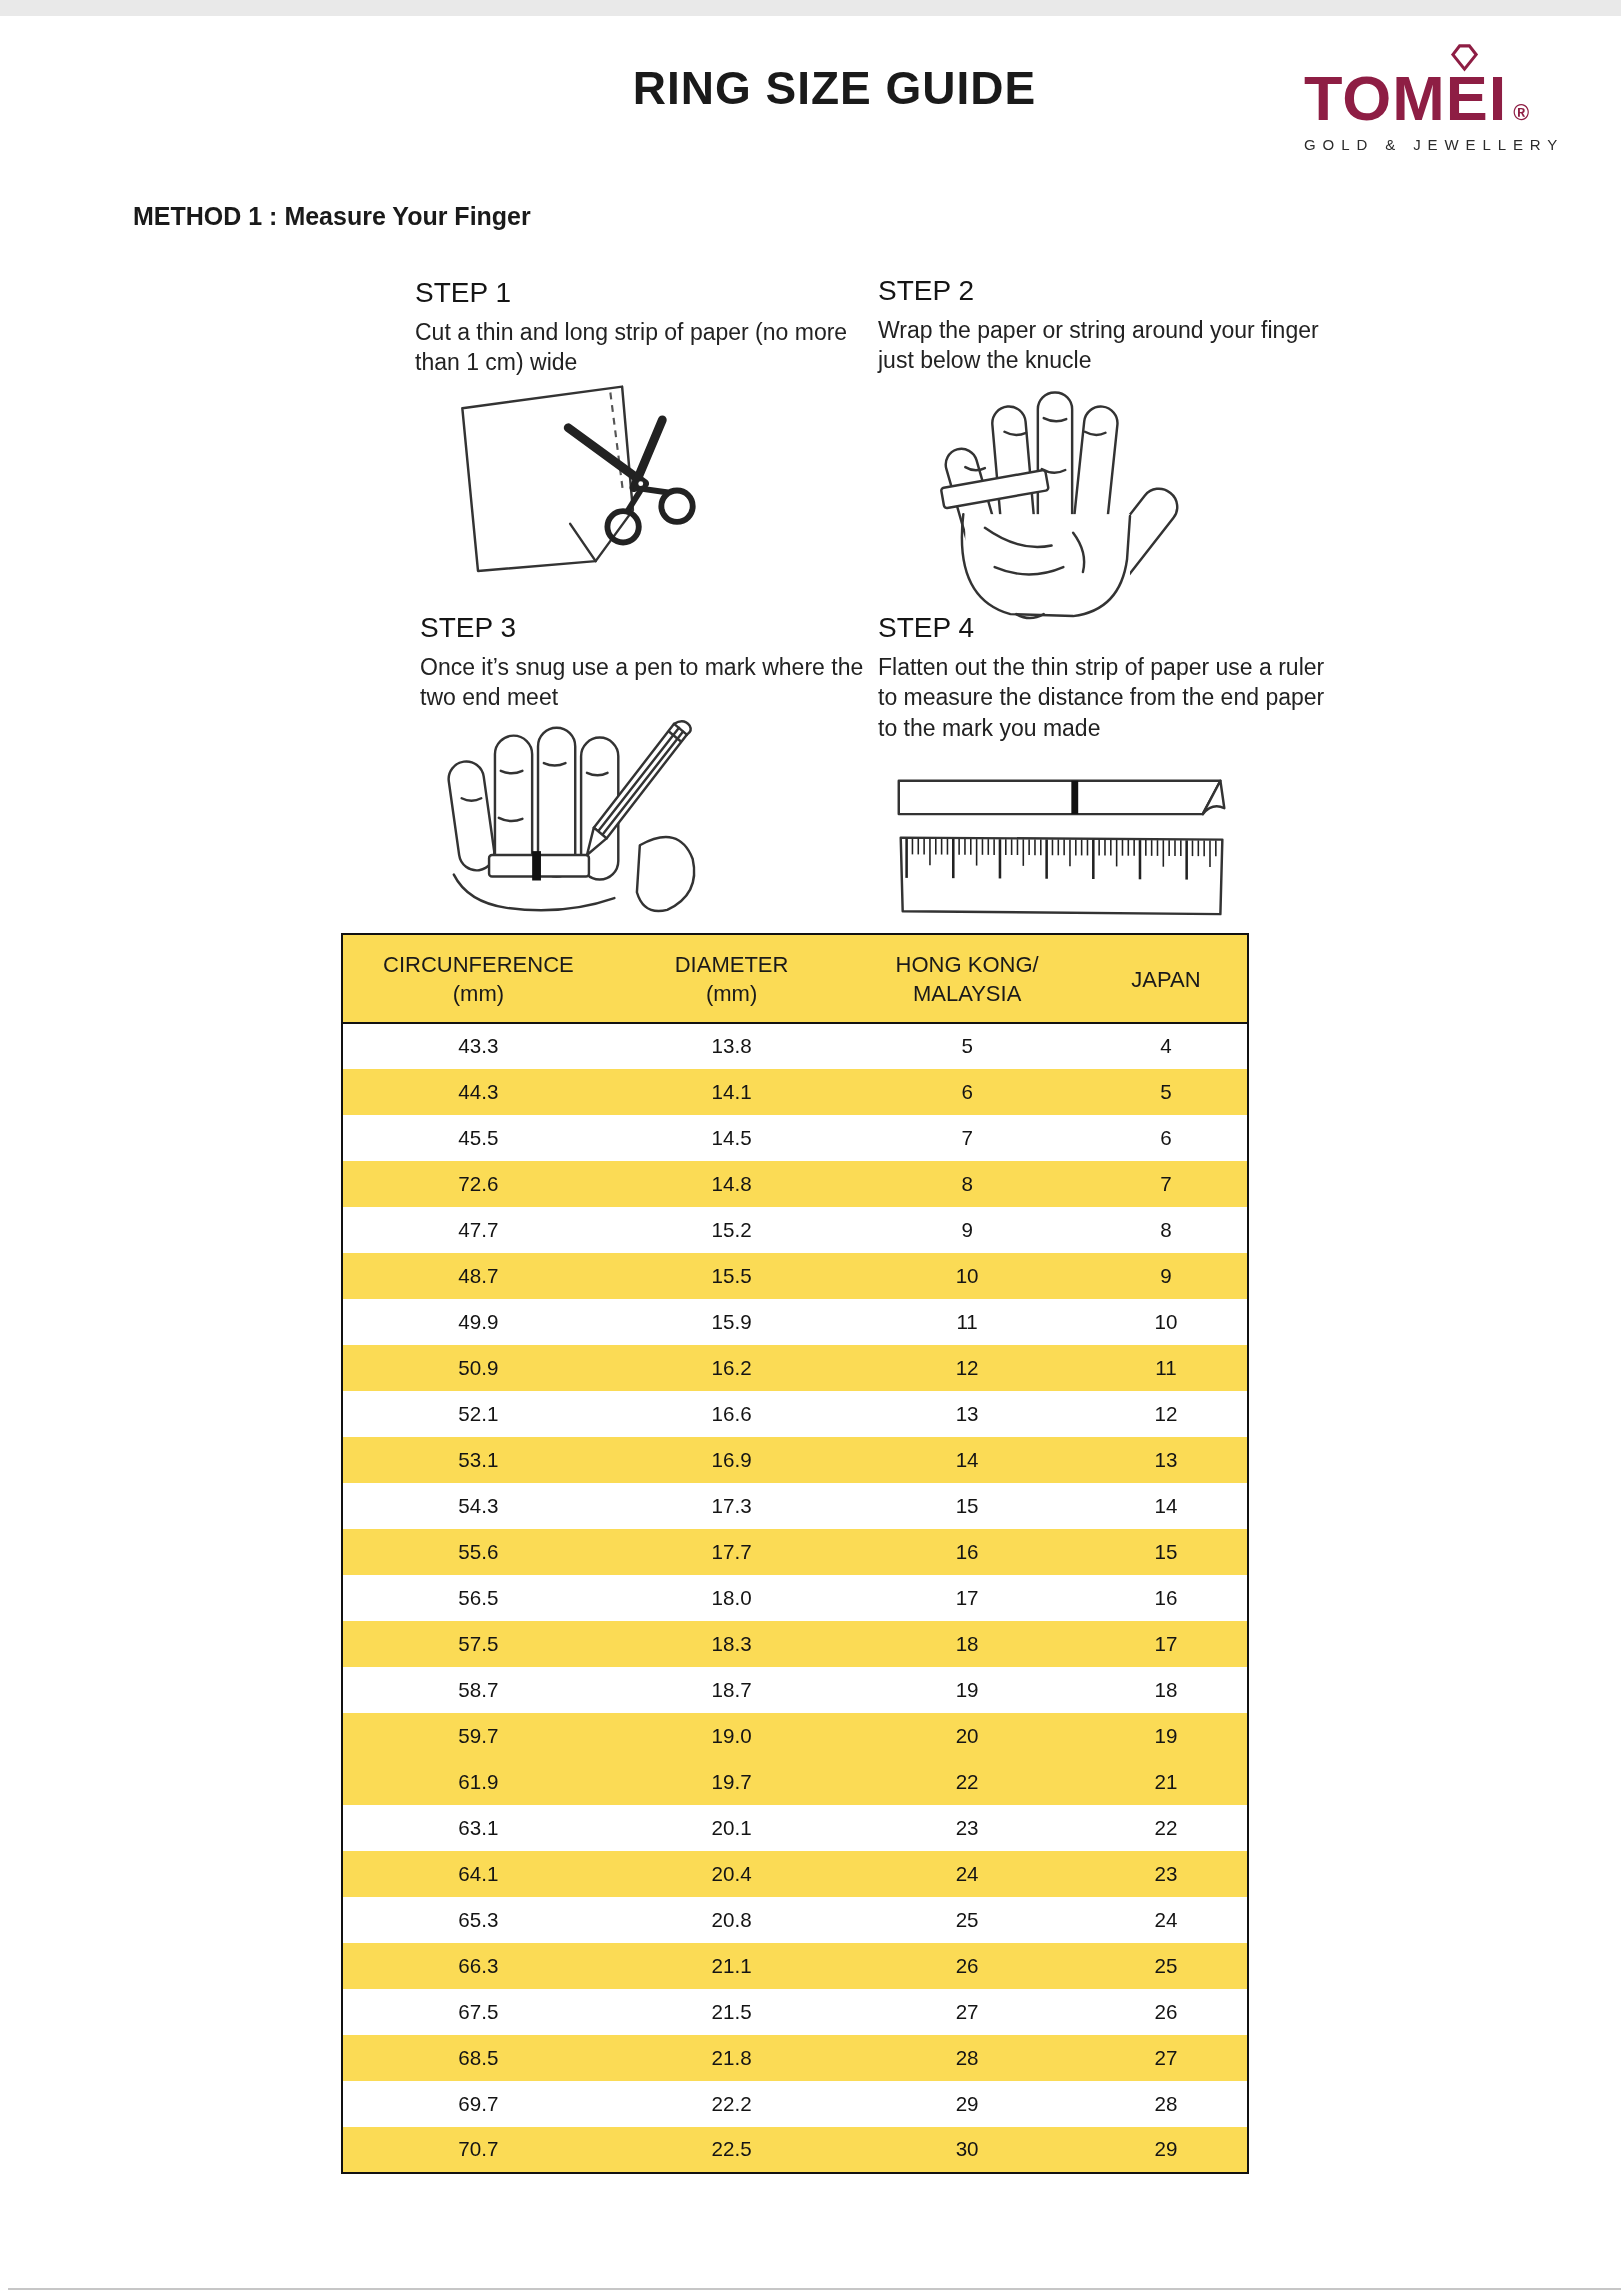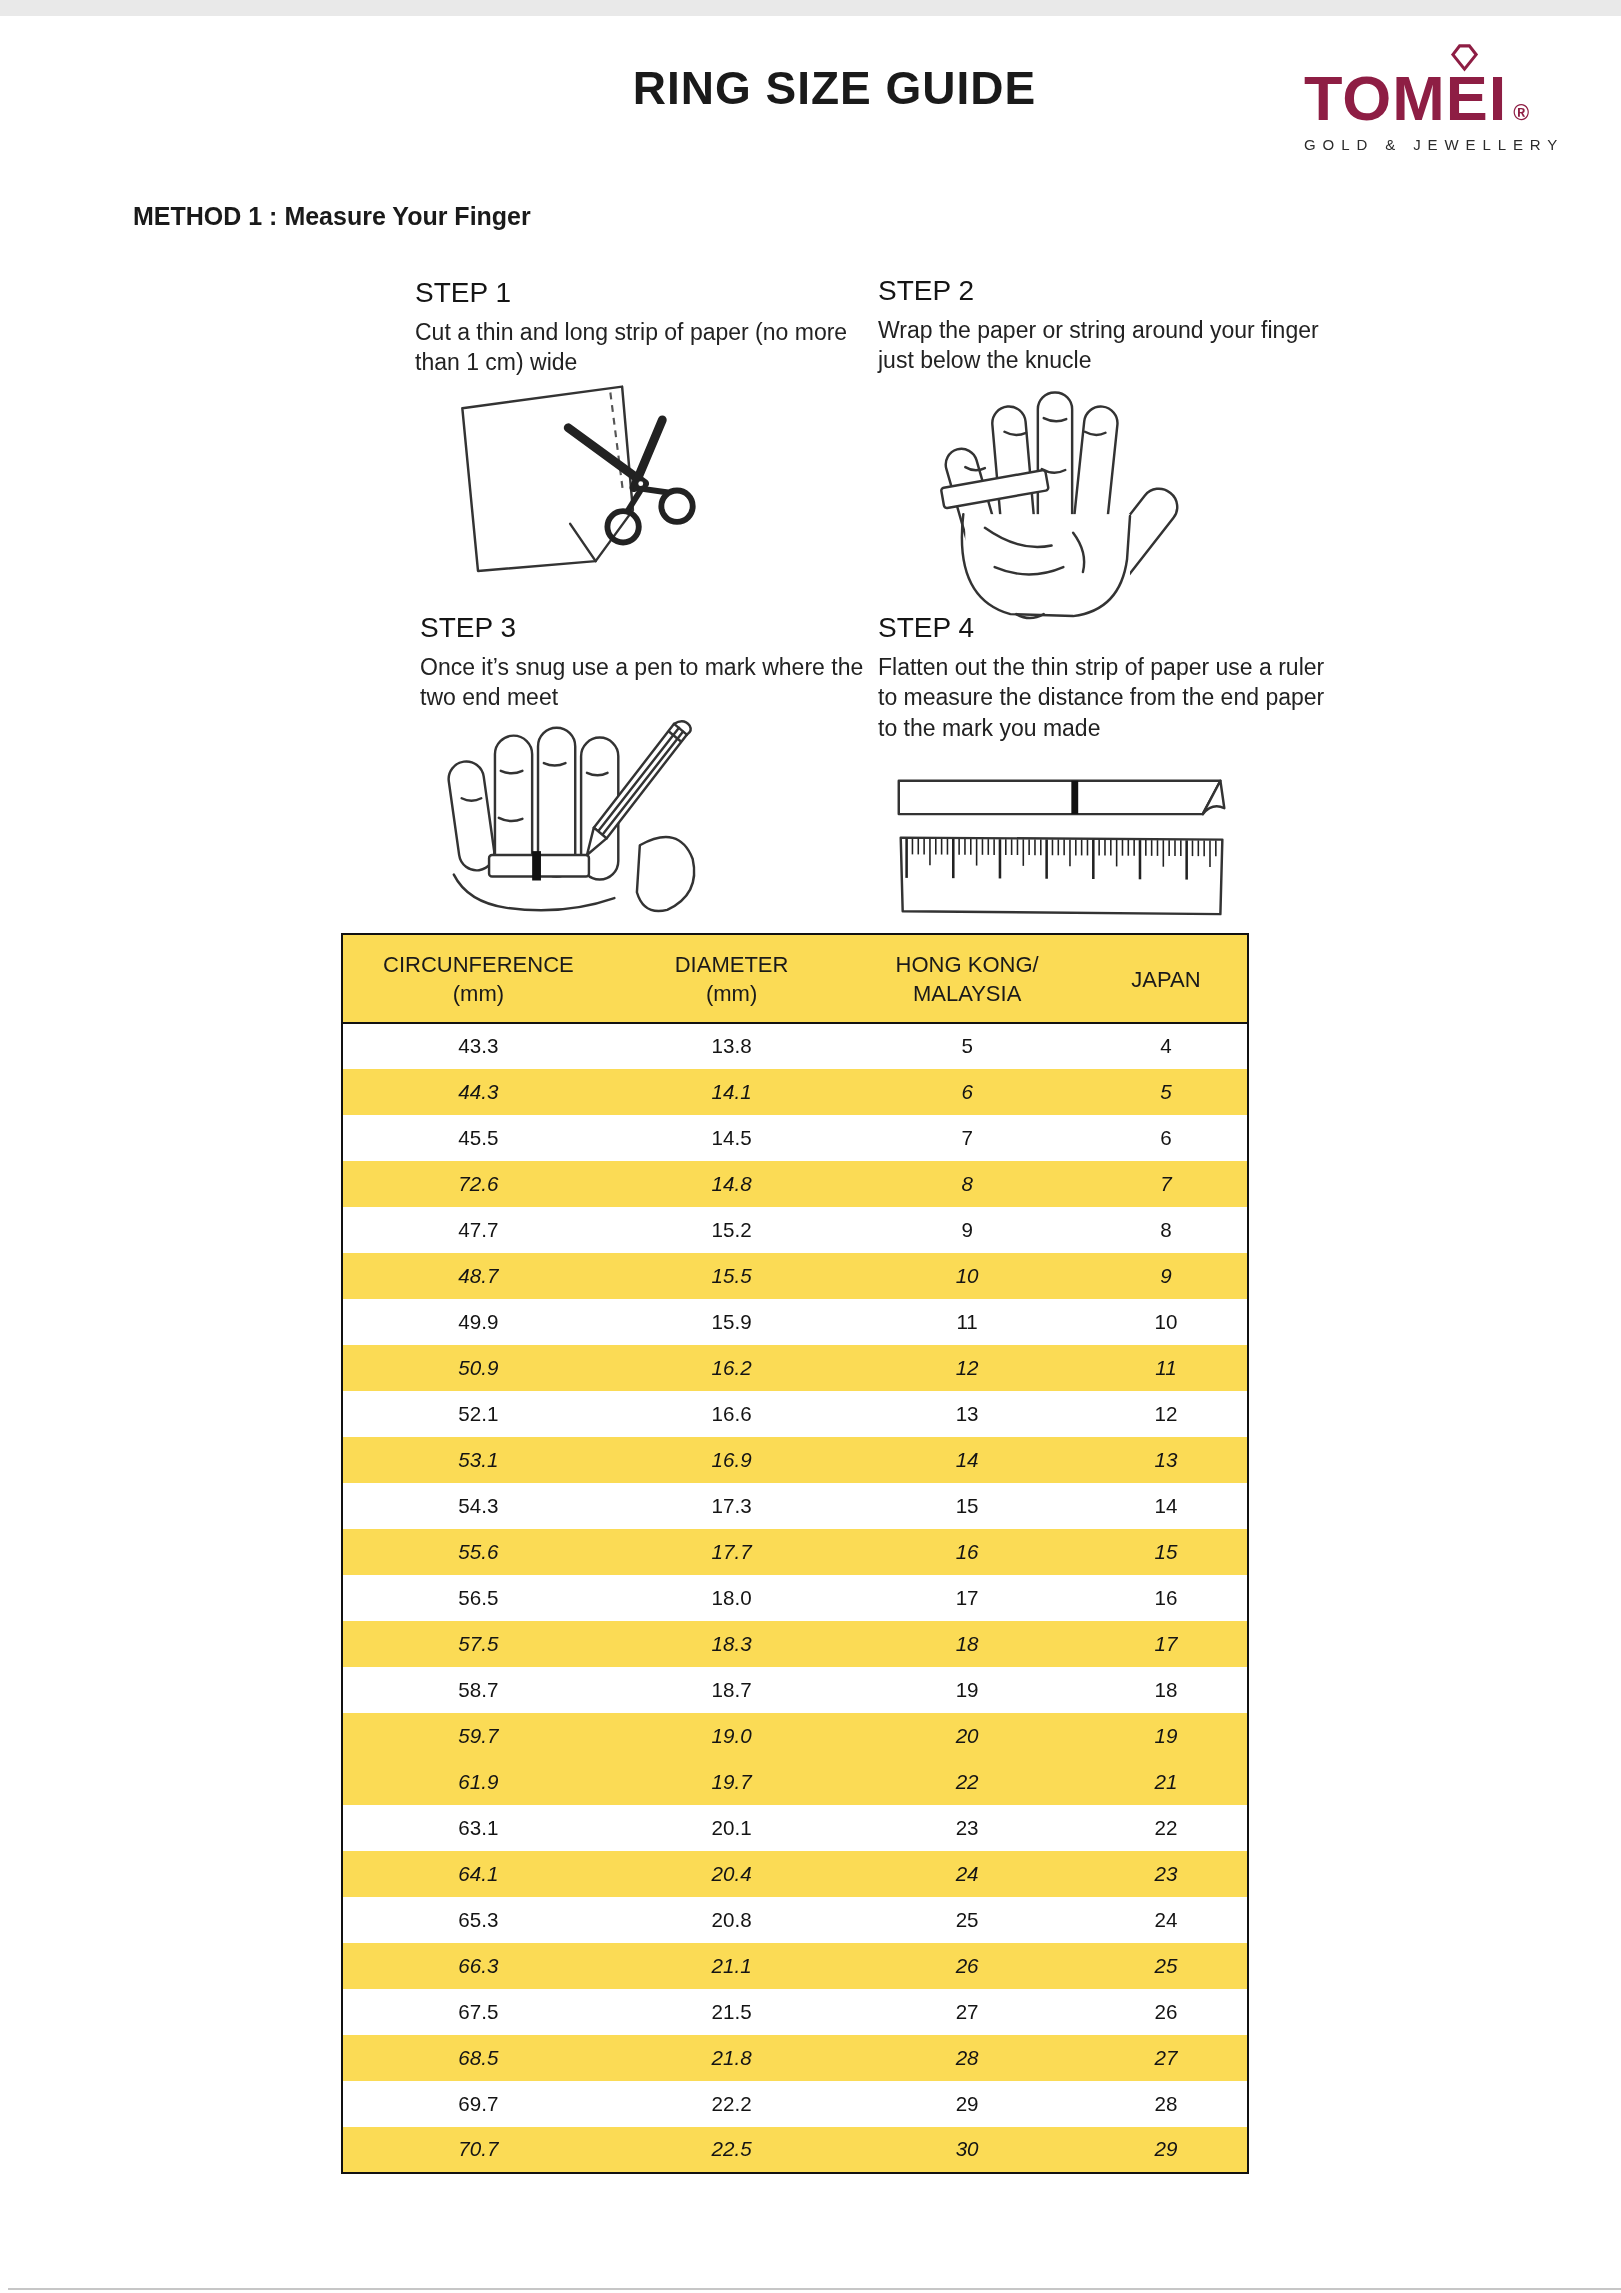"44.3" tr.stripe-yellow { font-style: italic -> none }
